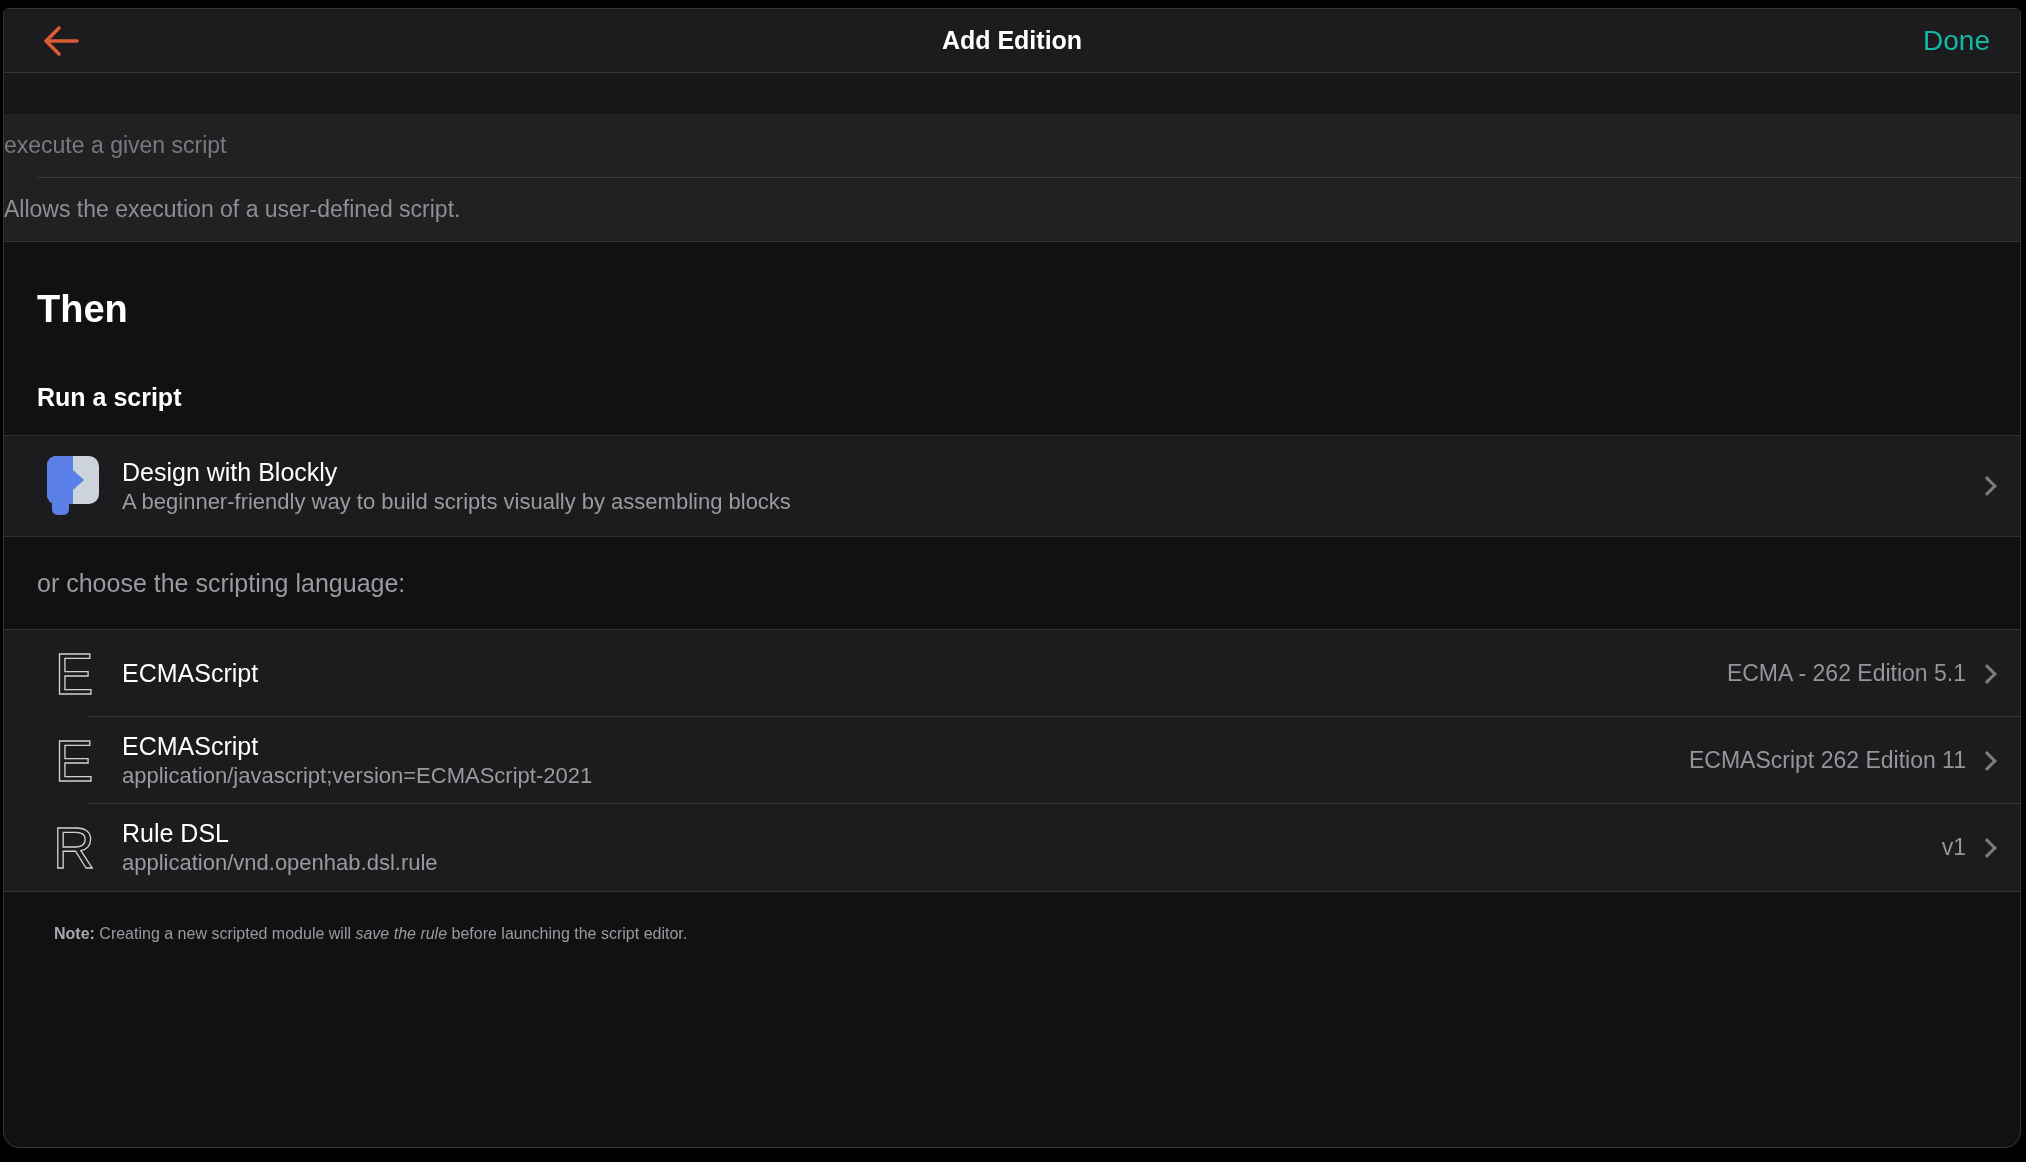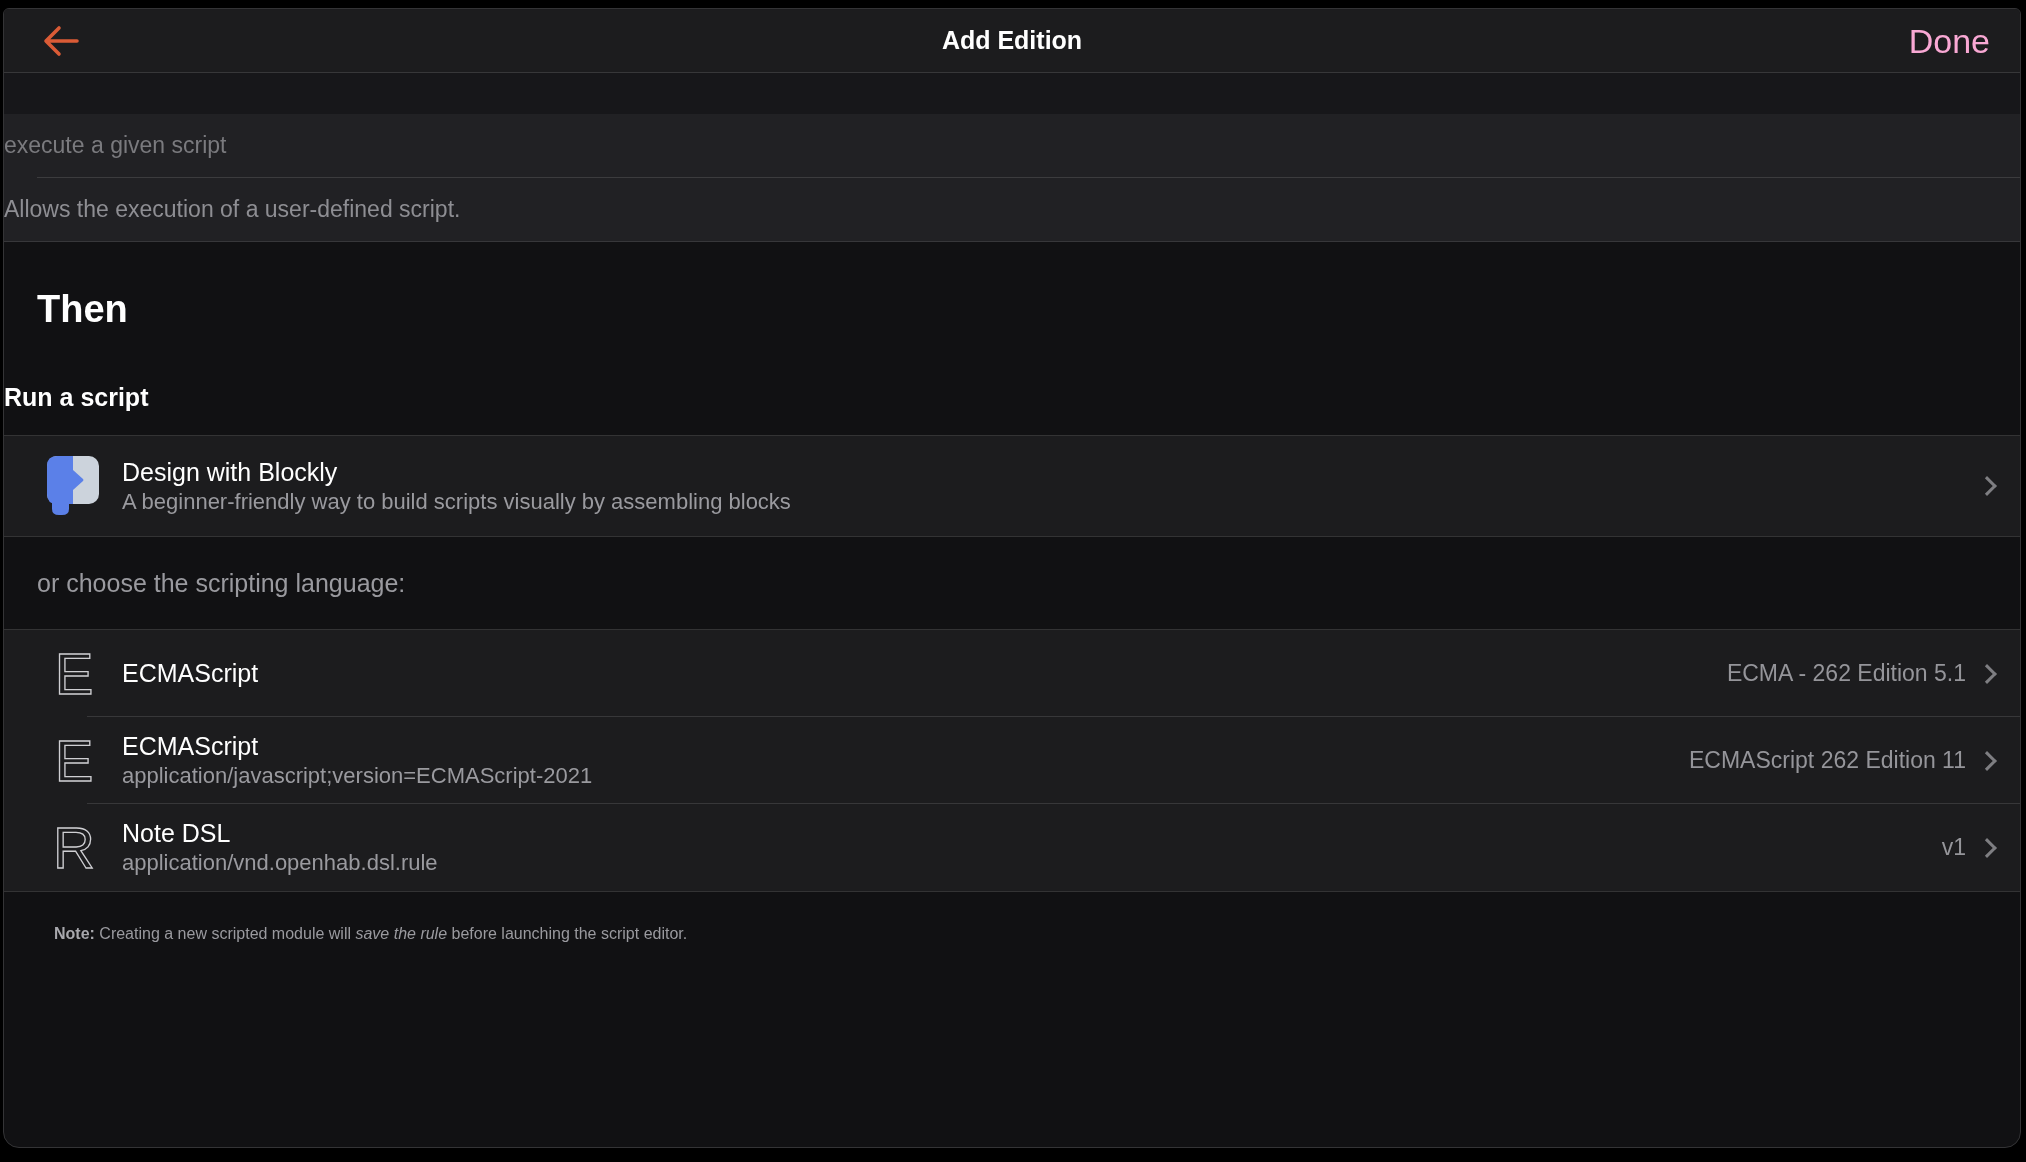"Done" .done-btn { color: #f9a8d4 -> #14b8a6; font-size: 34px -> 28px }
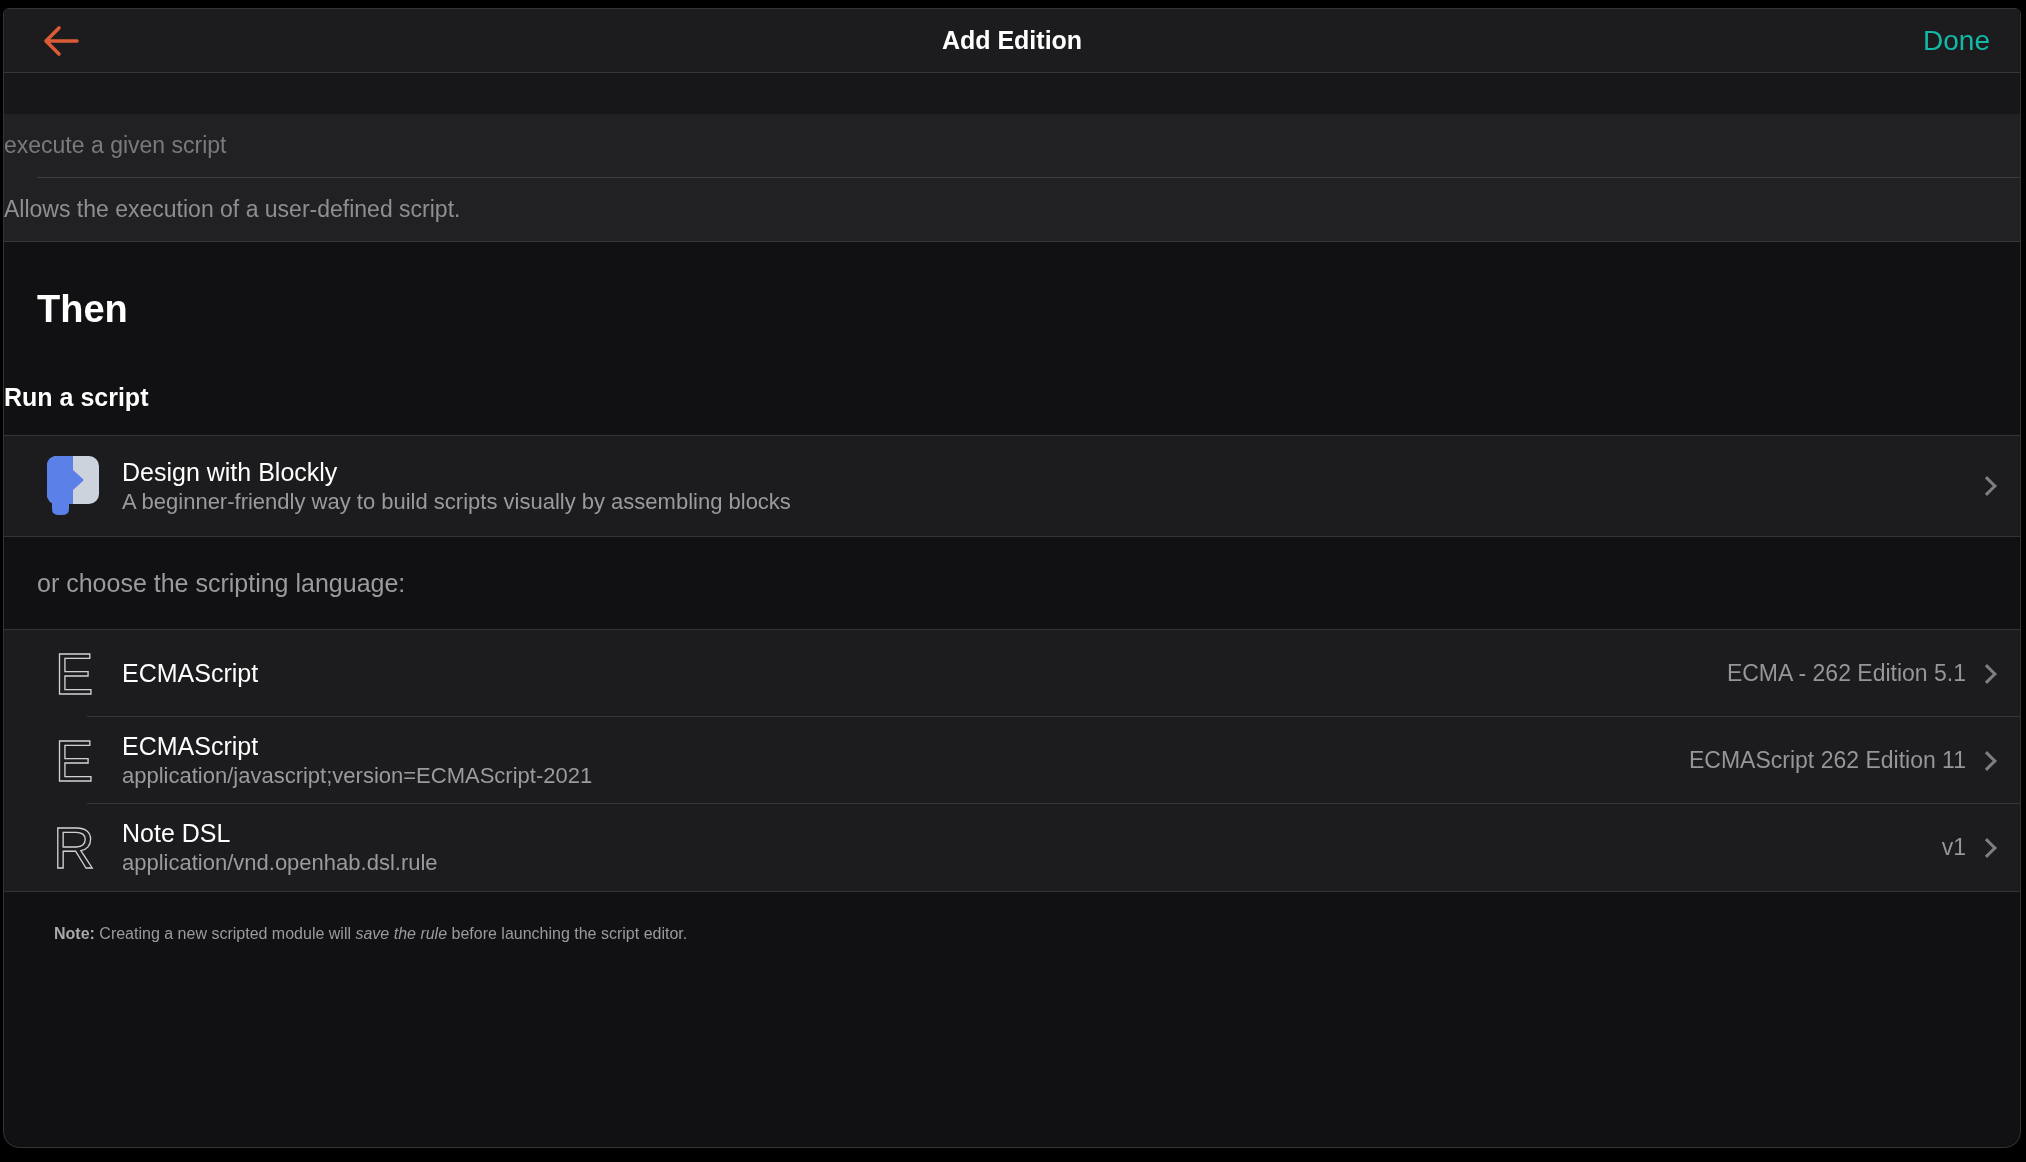"Run a script" .sub-heading { padding-left: none -> 33px }
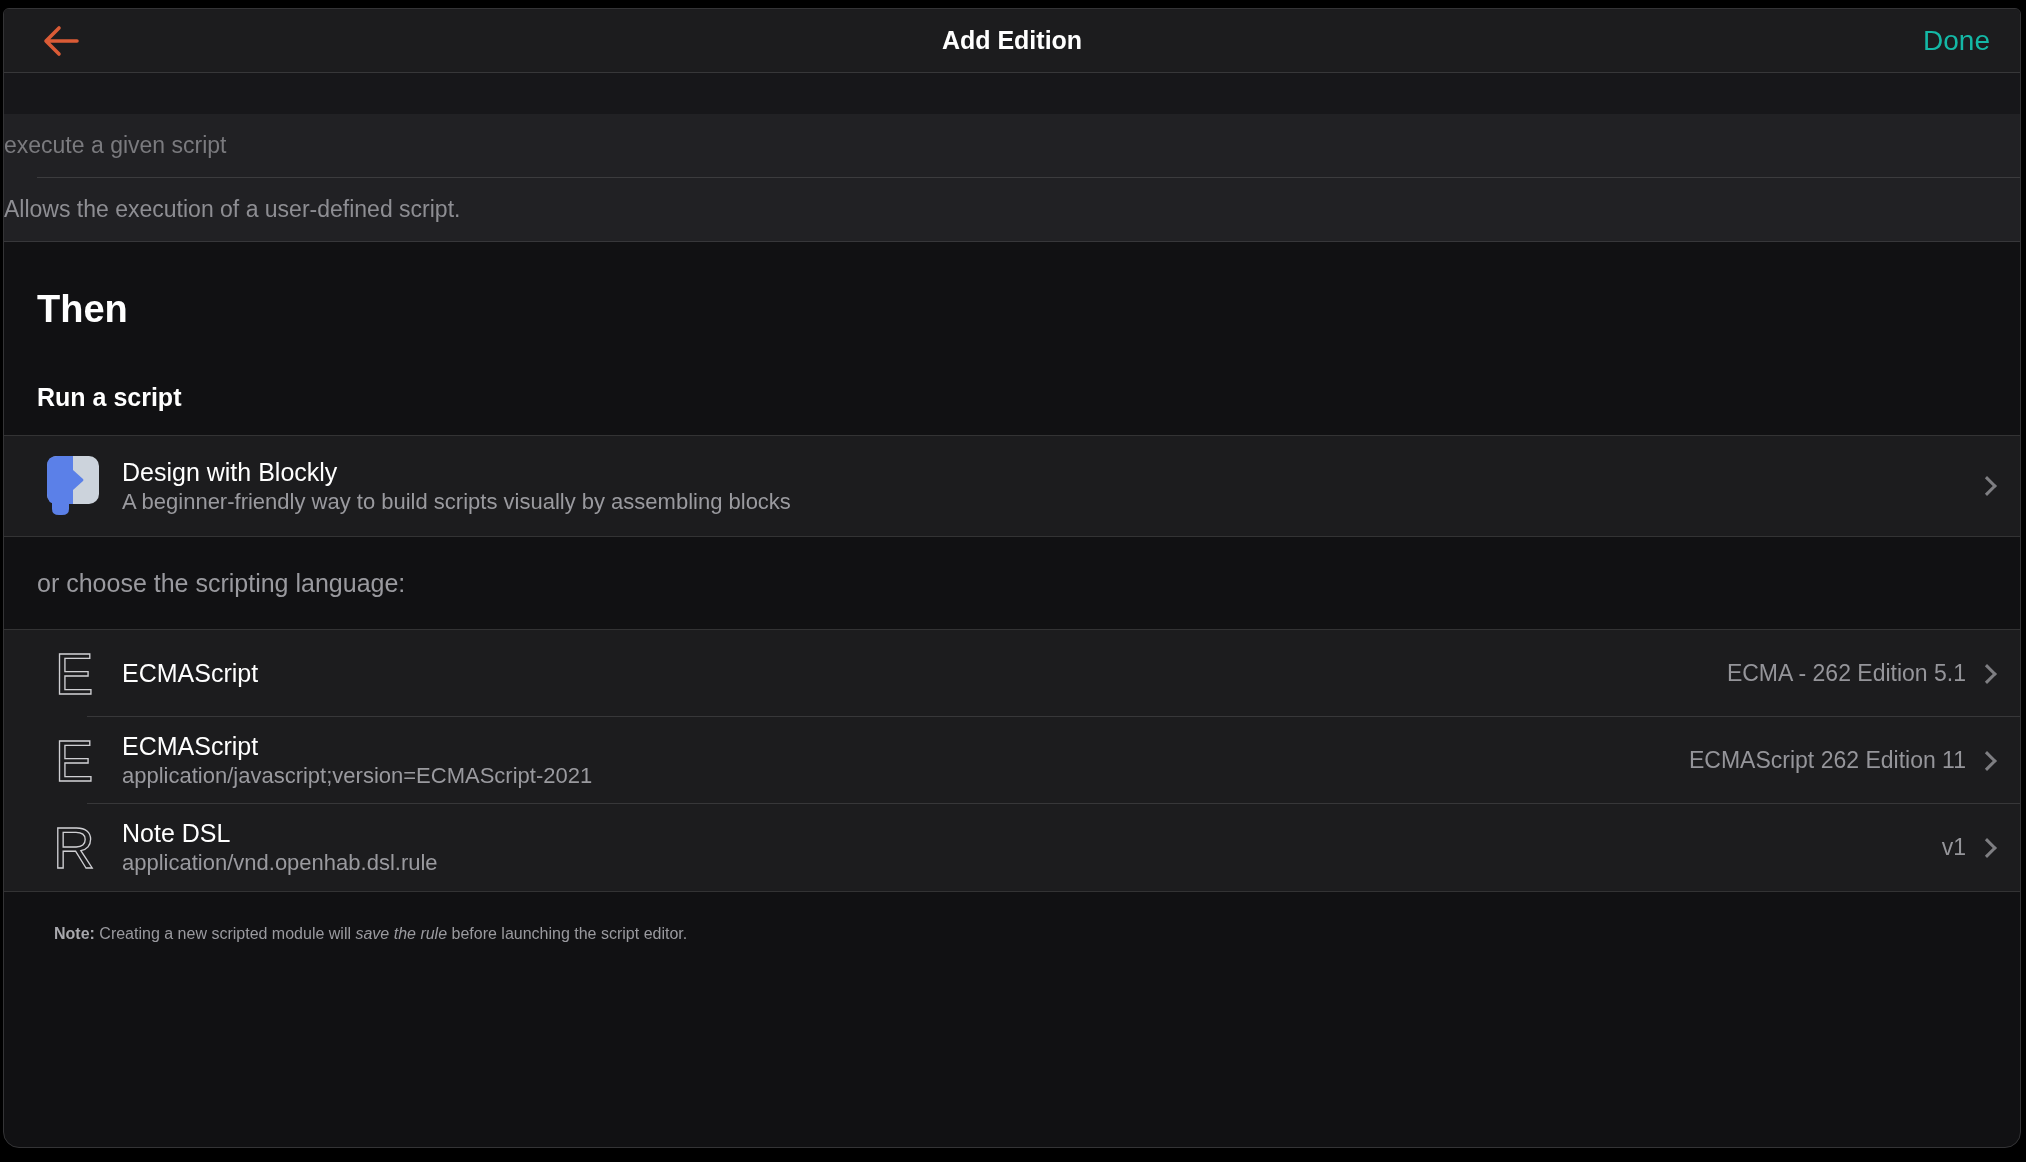"Note DSL" div.row-title { text: Note -> Rule }
